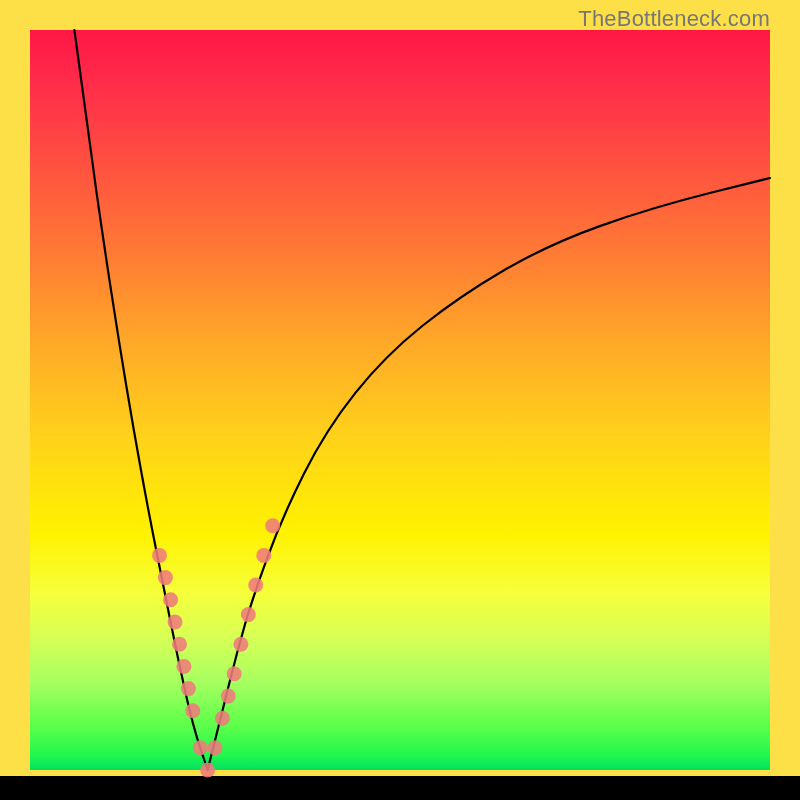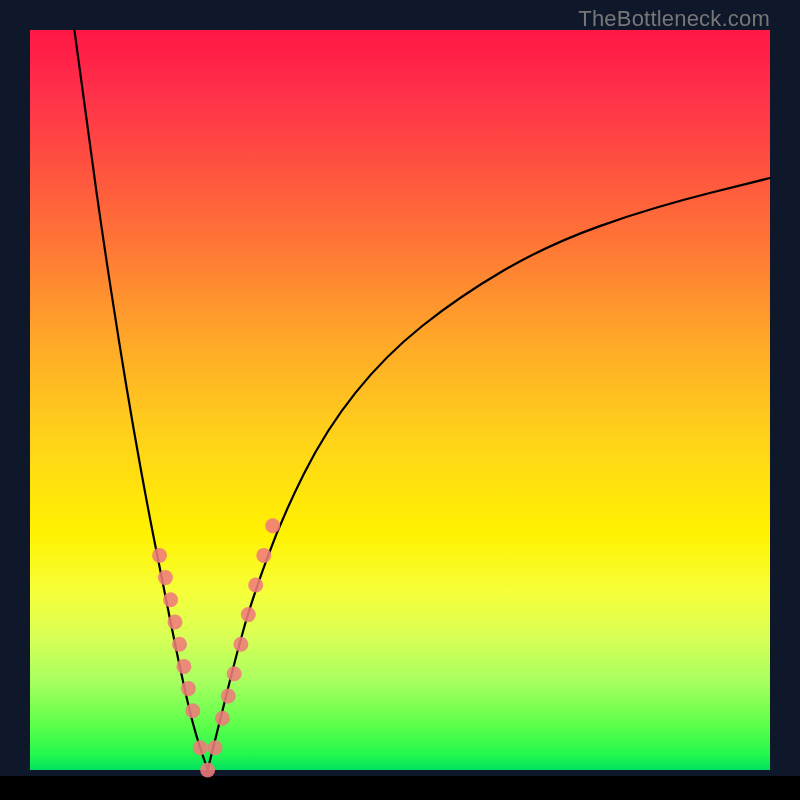"TheBottleneck.com" .frame { background: #0f172a -> #fde047 }
